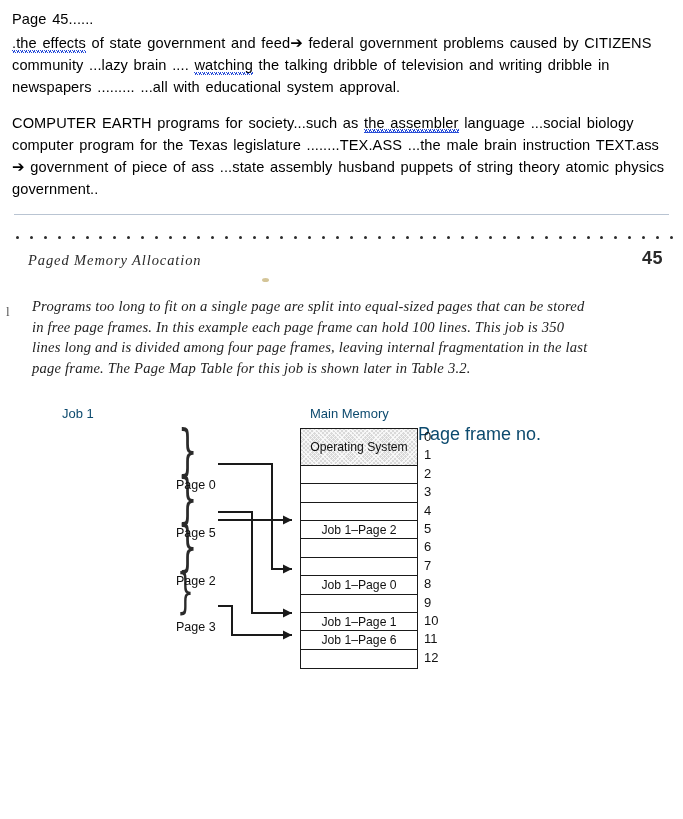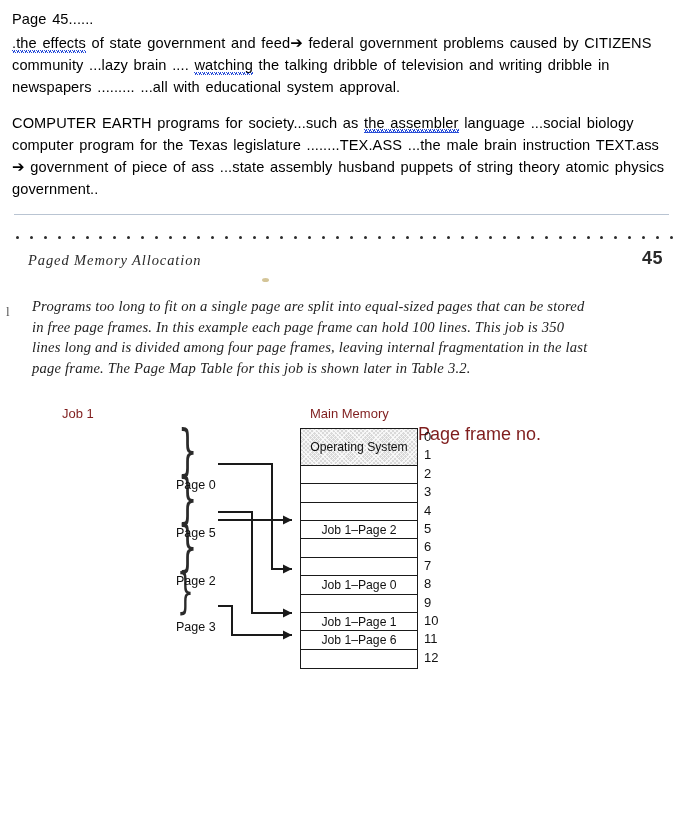"Job 1" .fig-label { color: #7f1d1d -> #0c4a6e }
